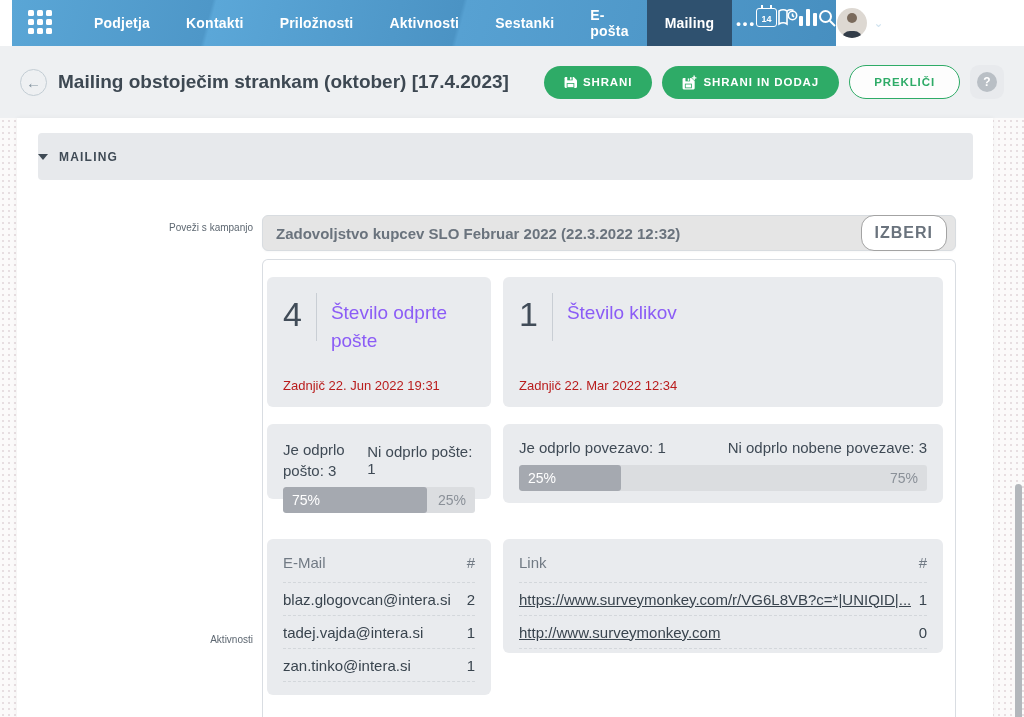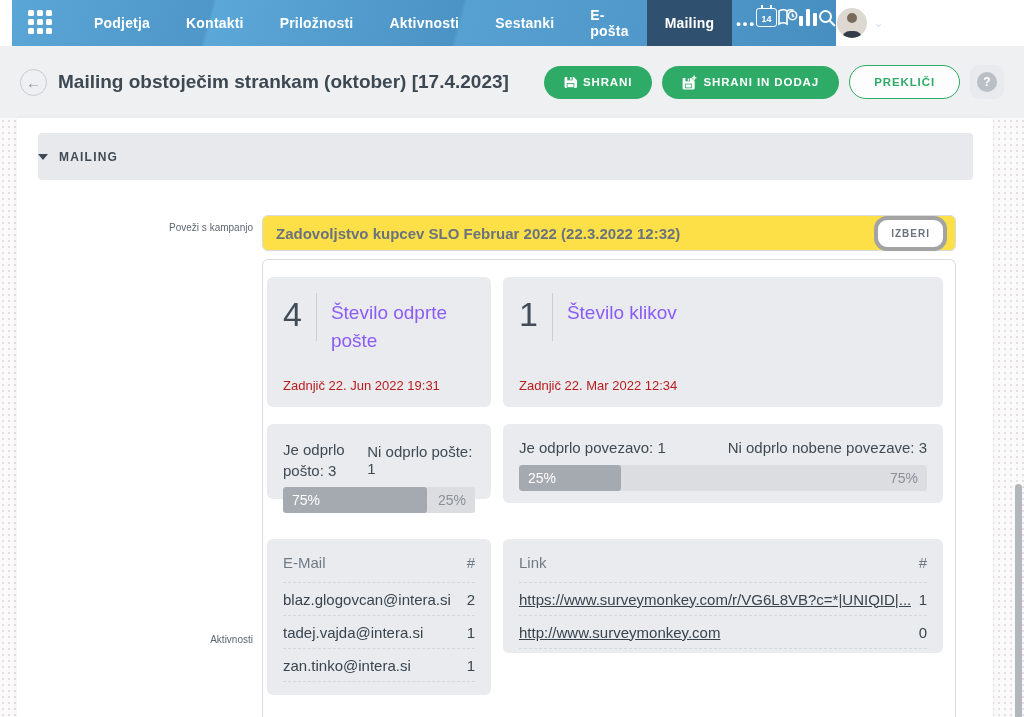"Zadovoljstvo kupcev SLO Februar 2022" .campaign-input { background: #fde047 -> #e5e5e5 }
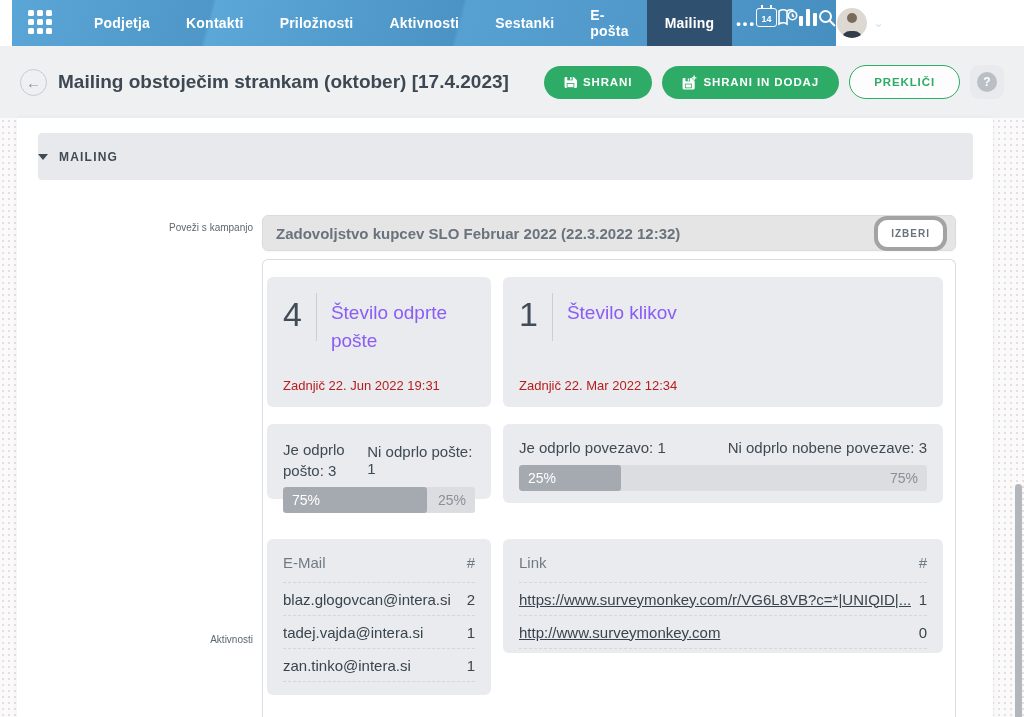"IZBERI" .izberi-btn { border: 4px solid #a3a3a3 -> 1px solid #a3a3a3; font-size: 10px -> 16px }
